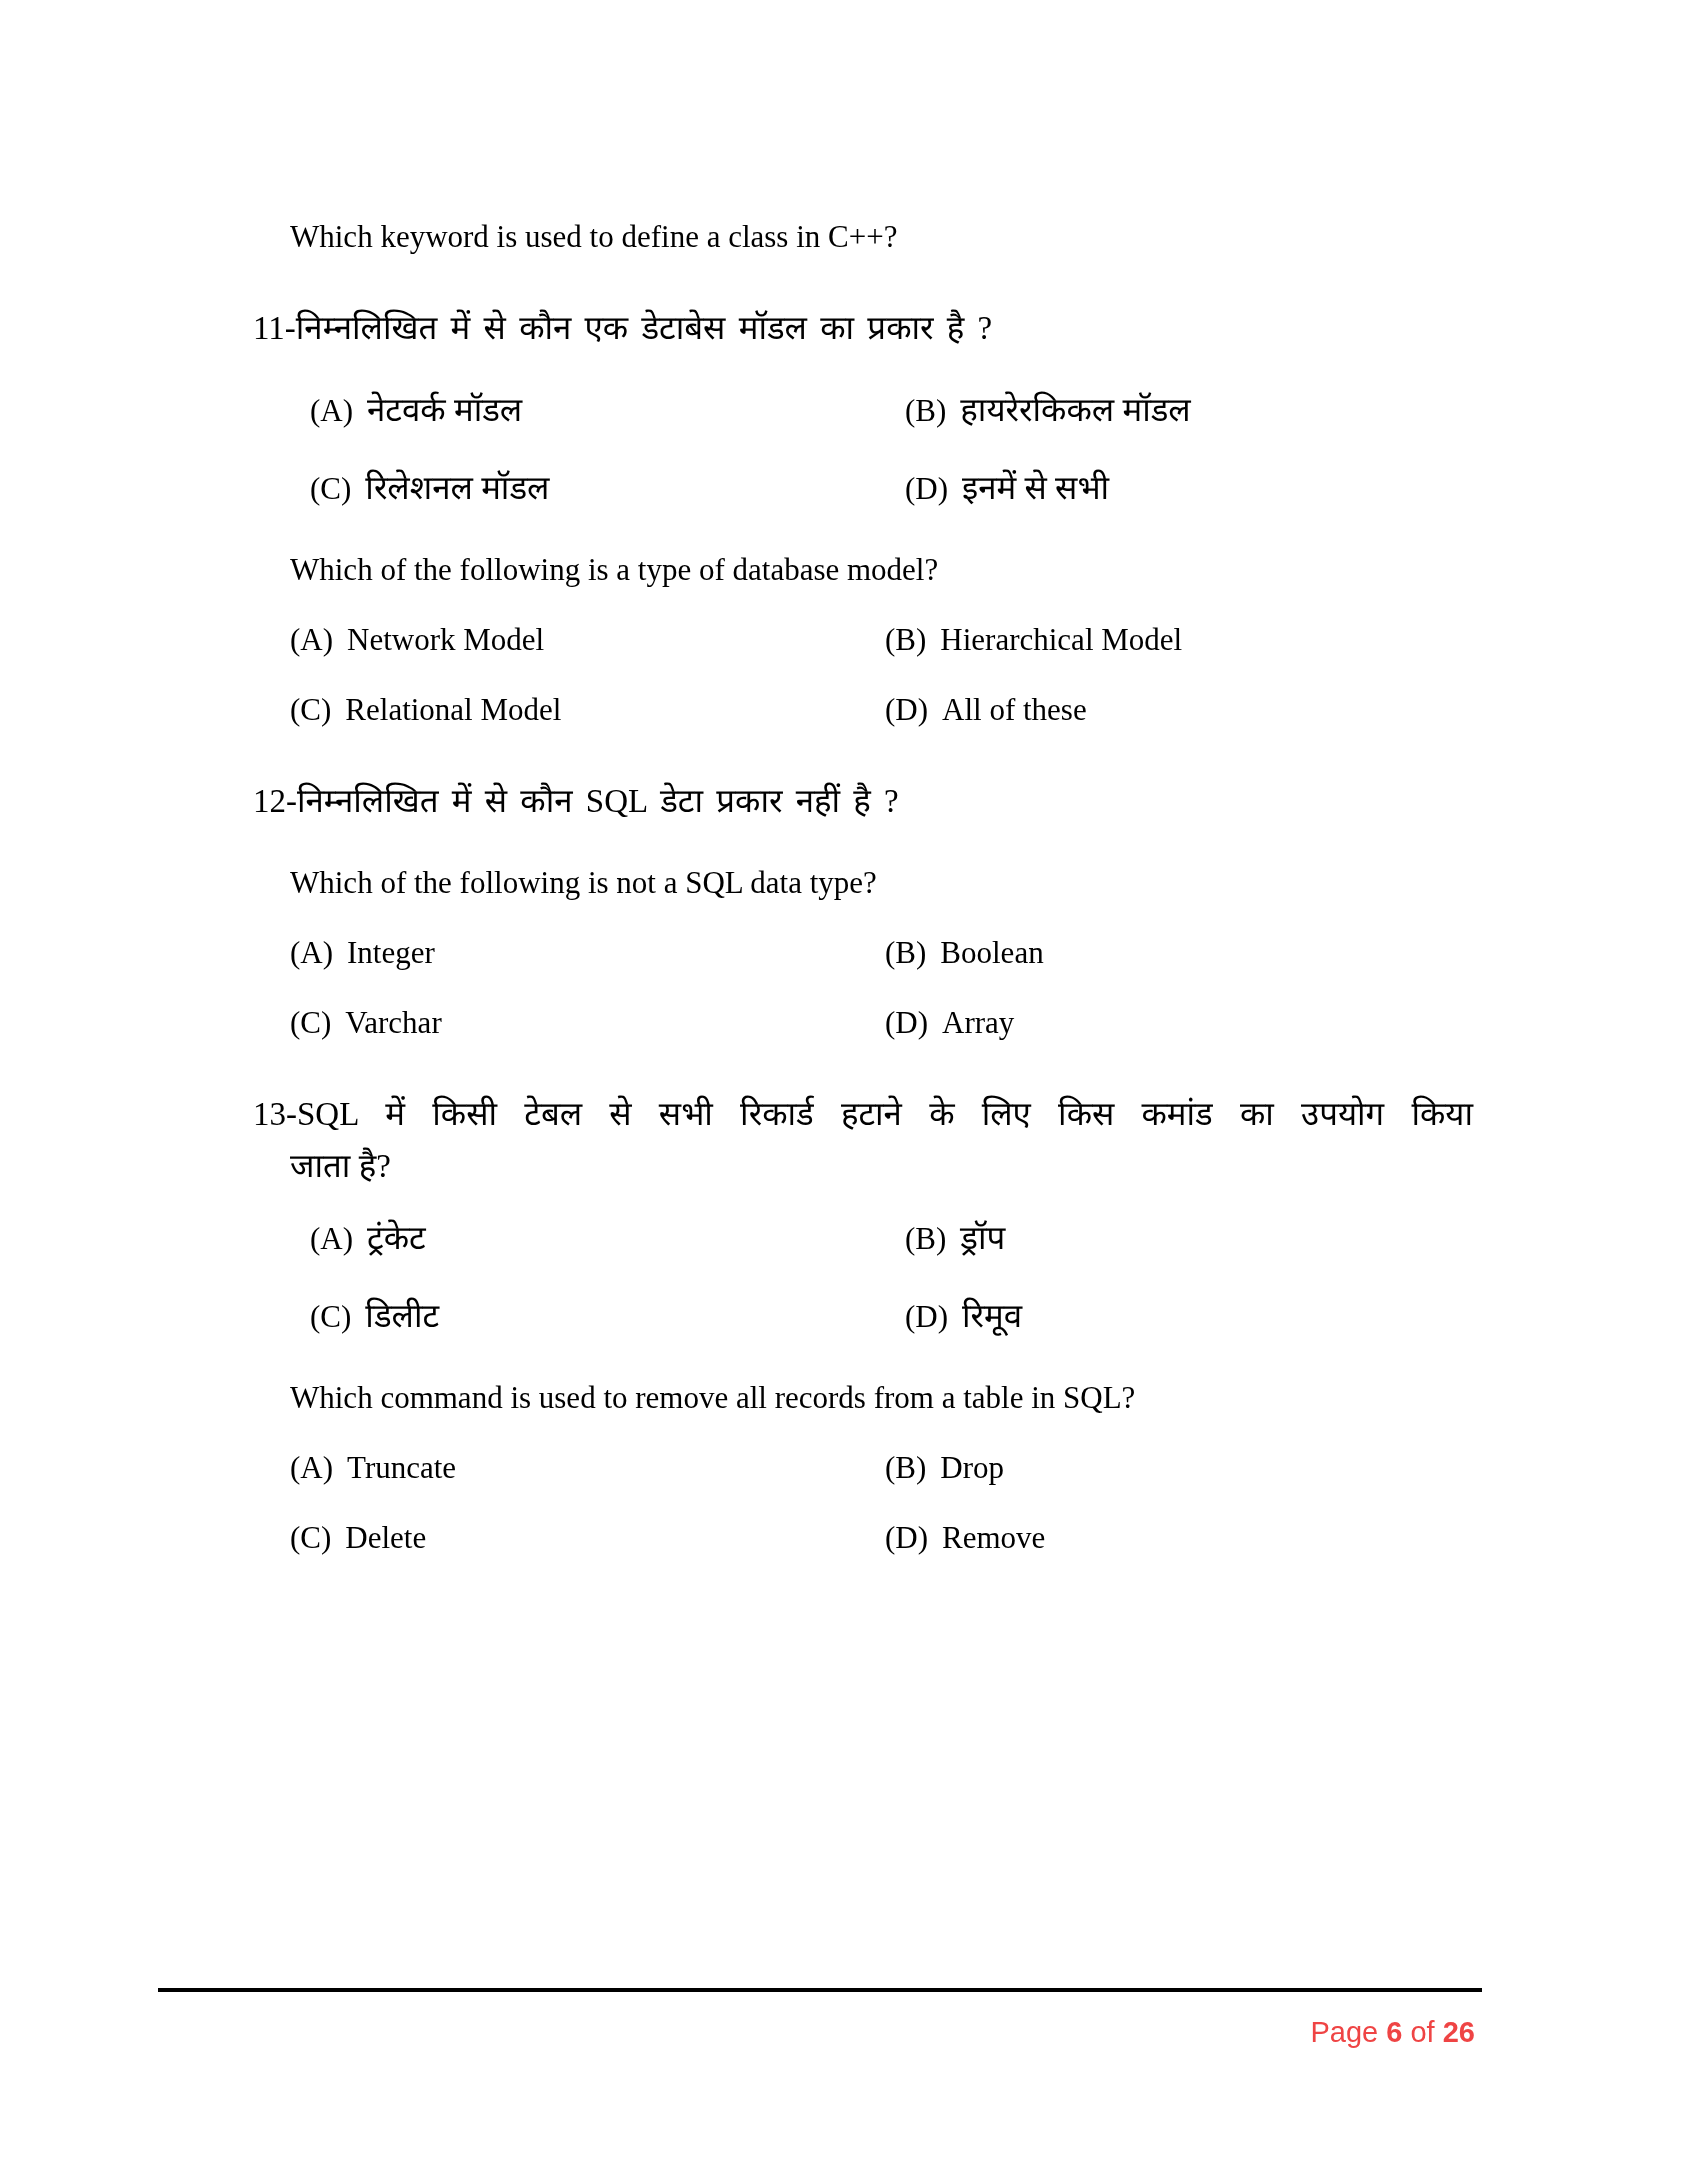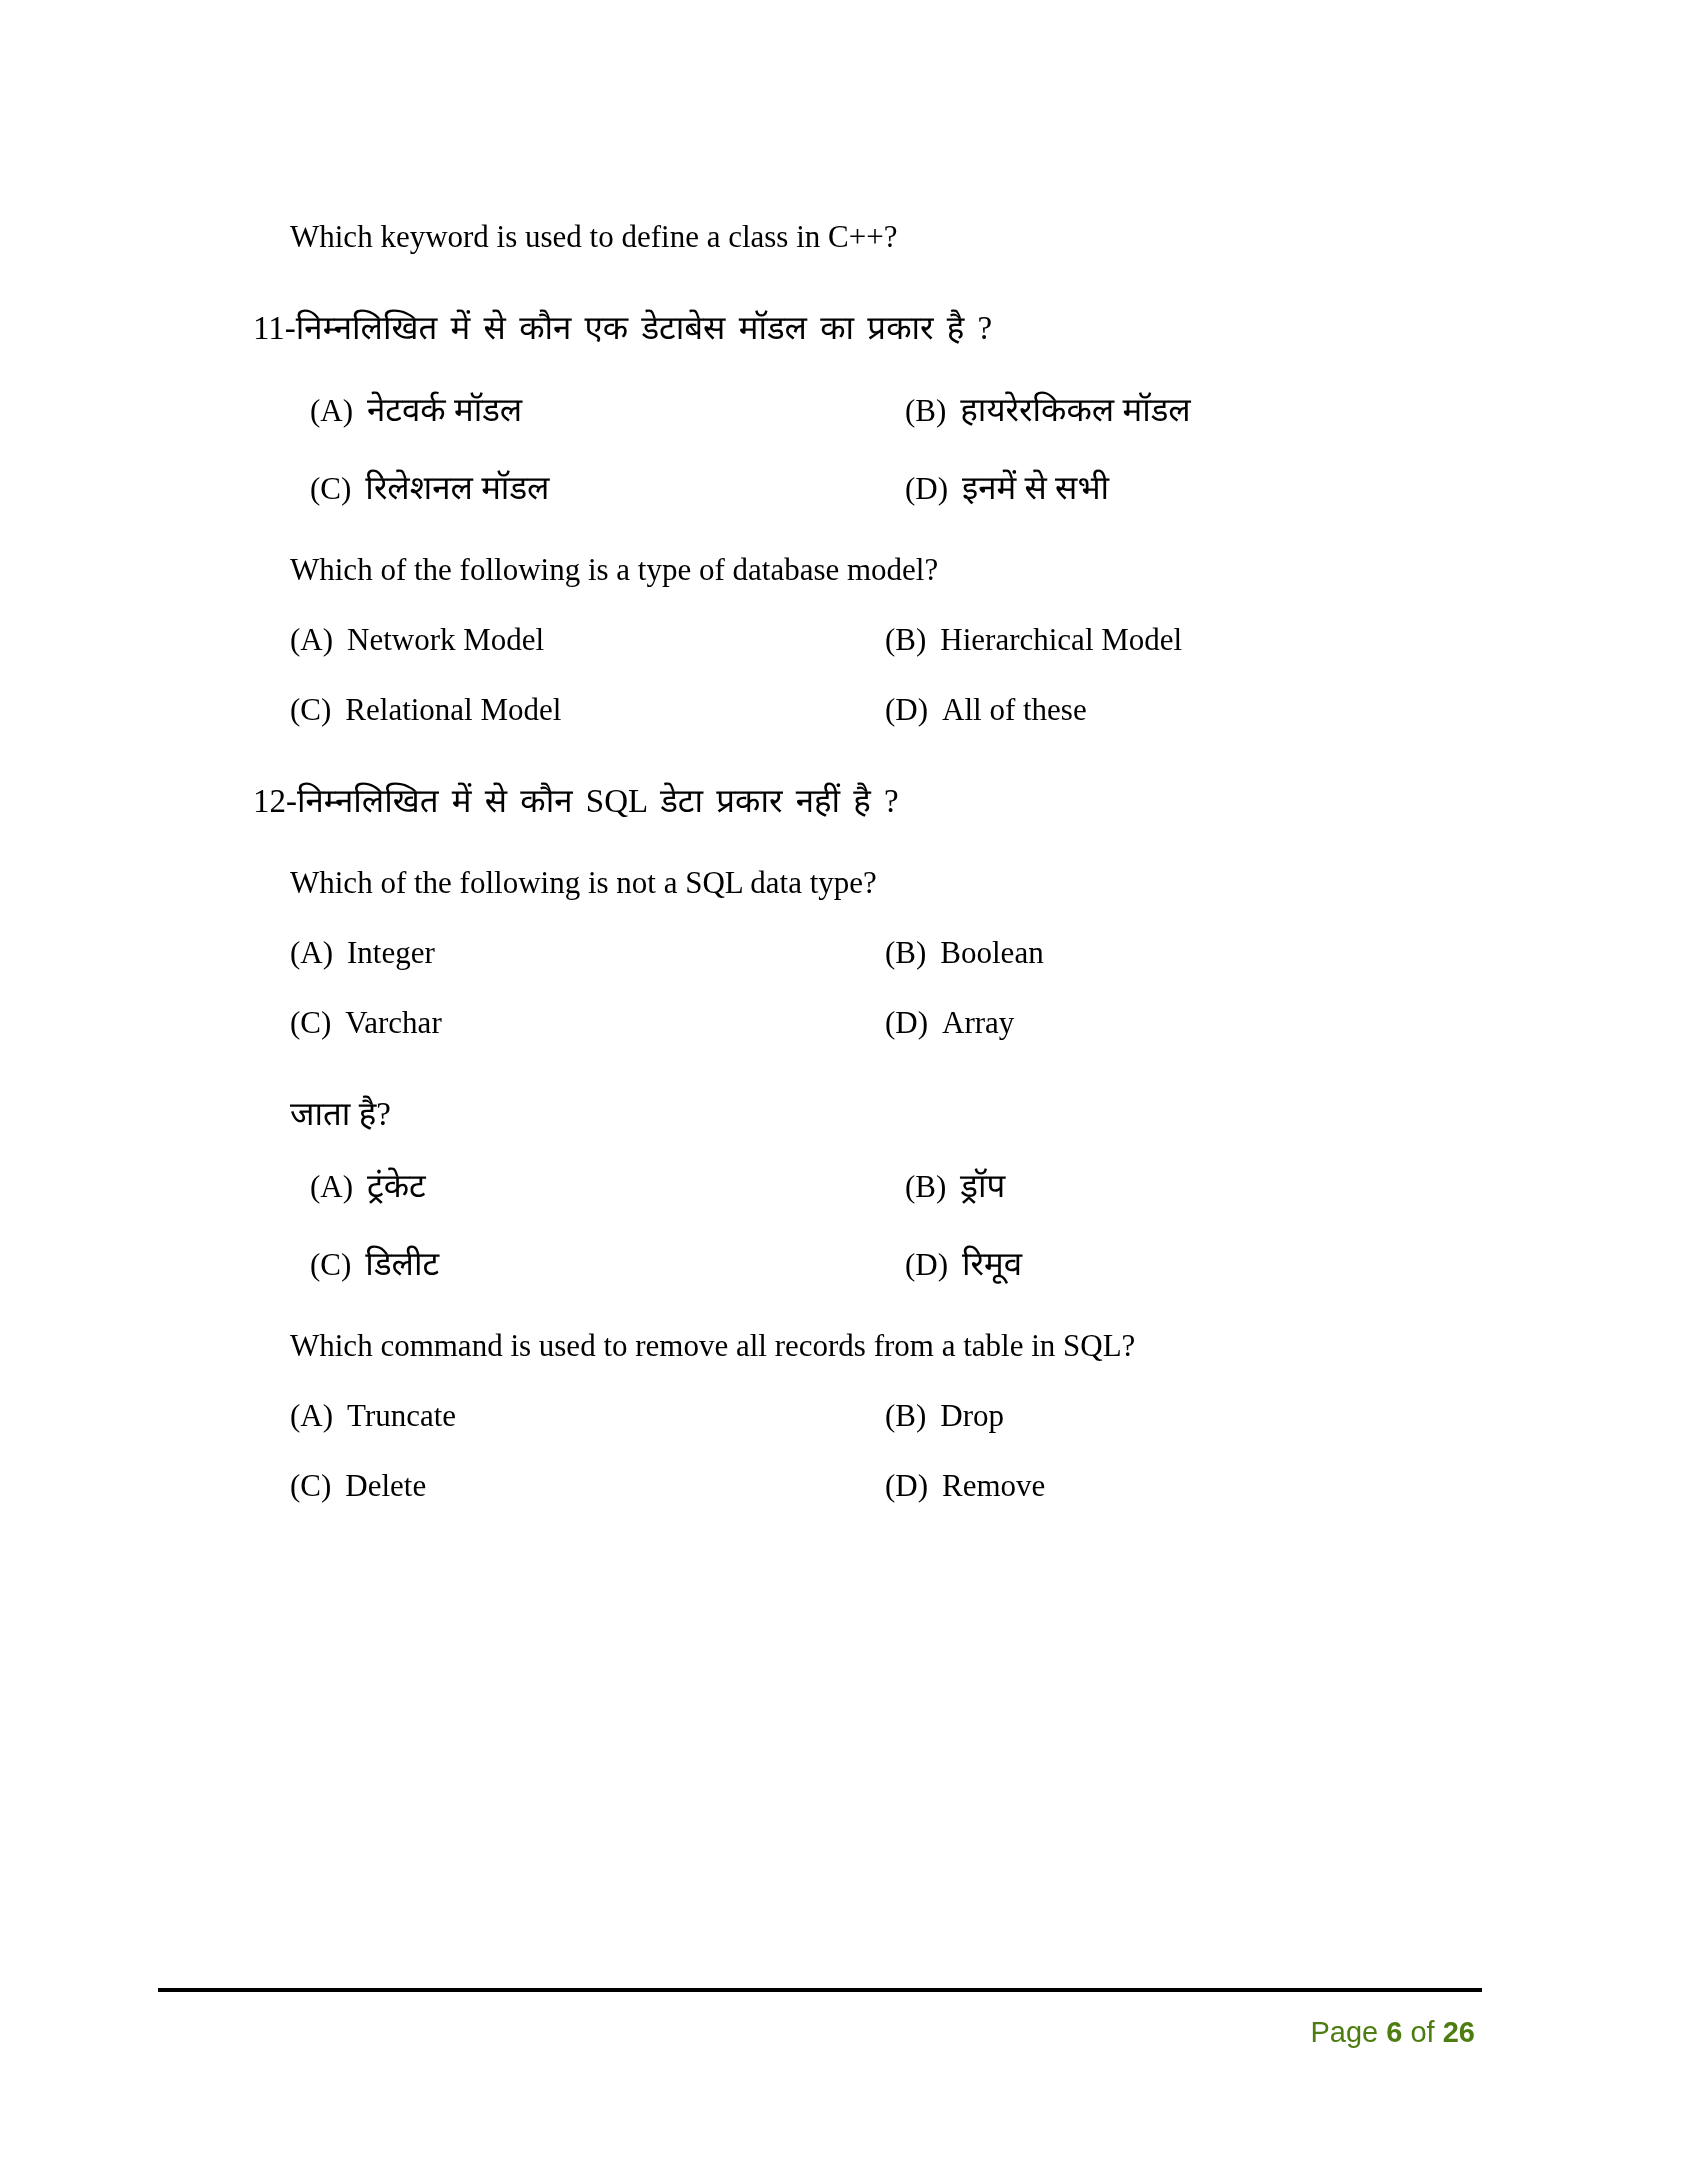"13-SQL में किसी टेबल से" div.q-head { html: none -> <div><span>13-</span><span>SQL में किसी टेबल से सभी रिकार्ड हटाने के लिए किस कमांड का उपयोग किया</span></div> }
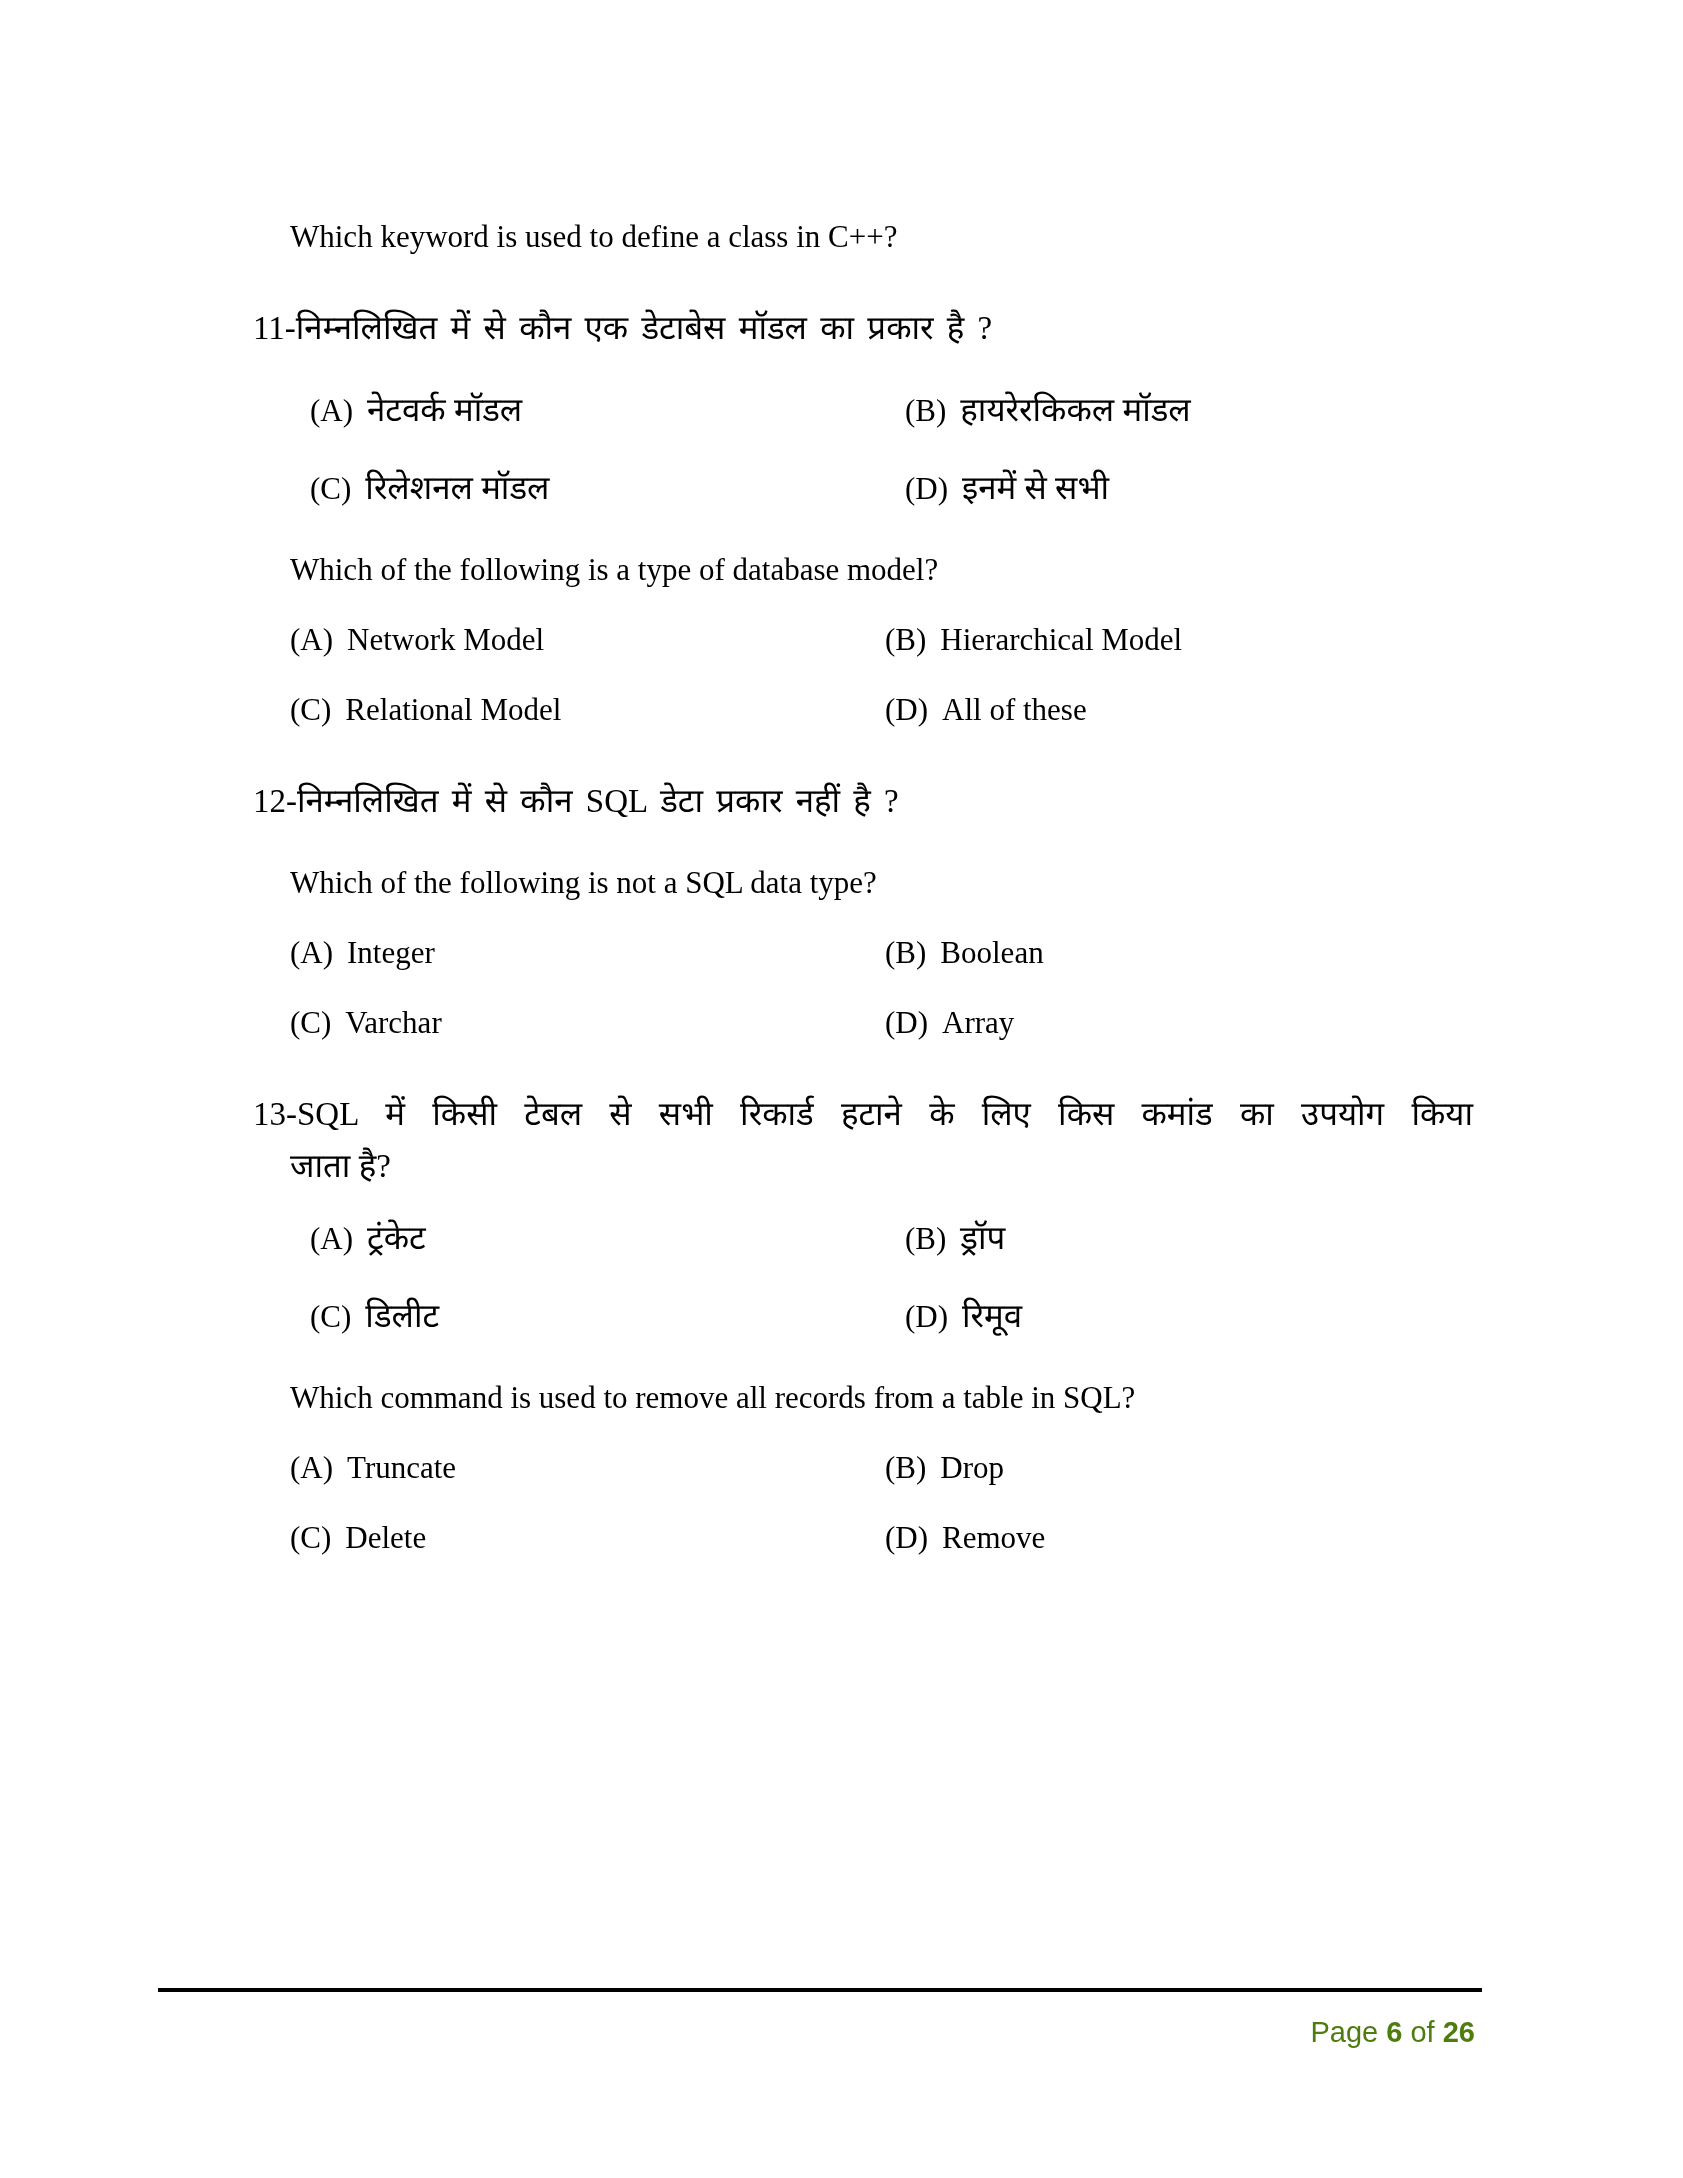"Page 6 of 26" .footer { color: #4d7c0f -> #ef4444 }
